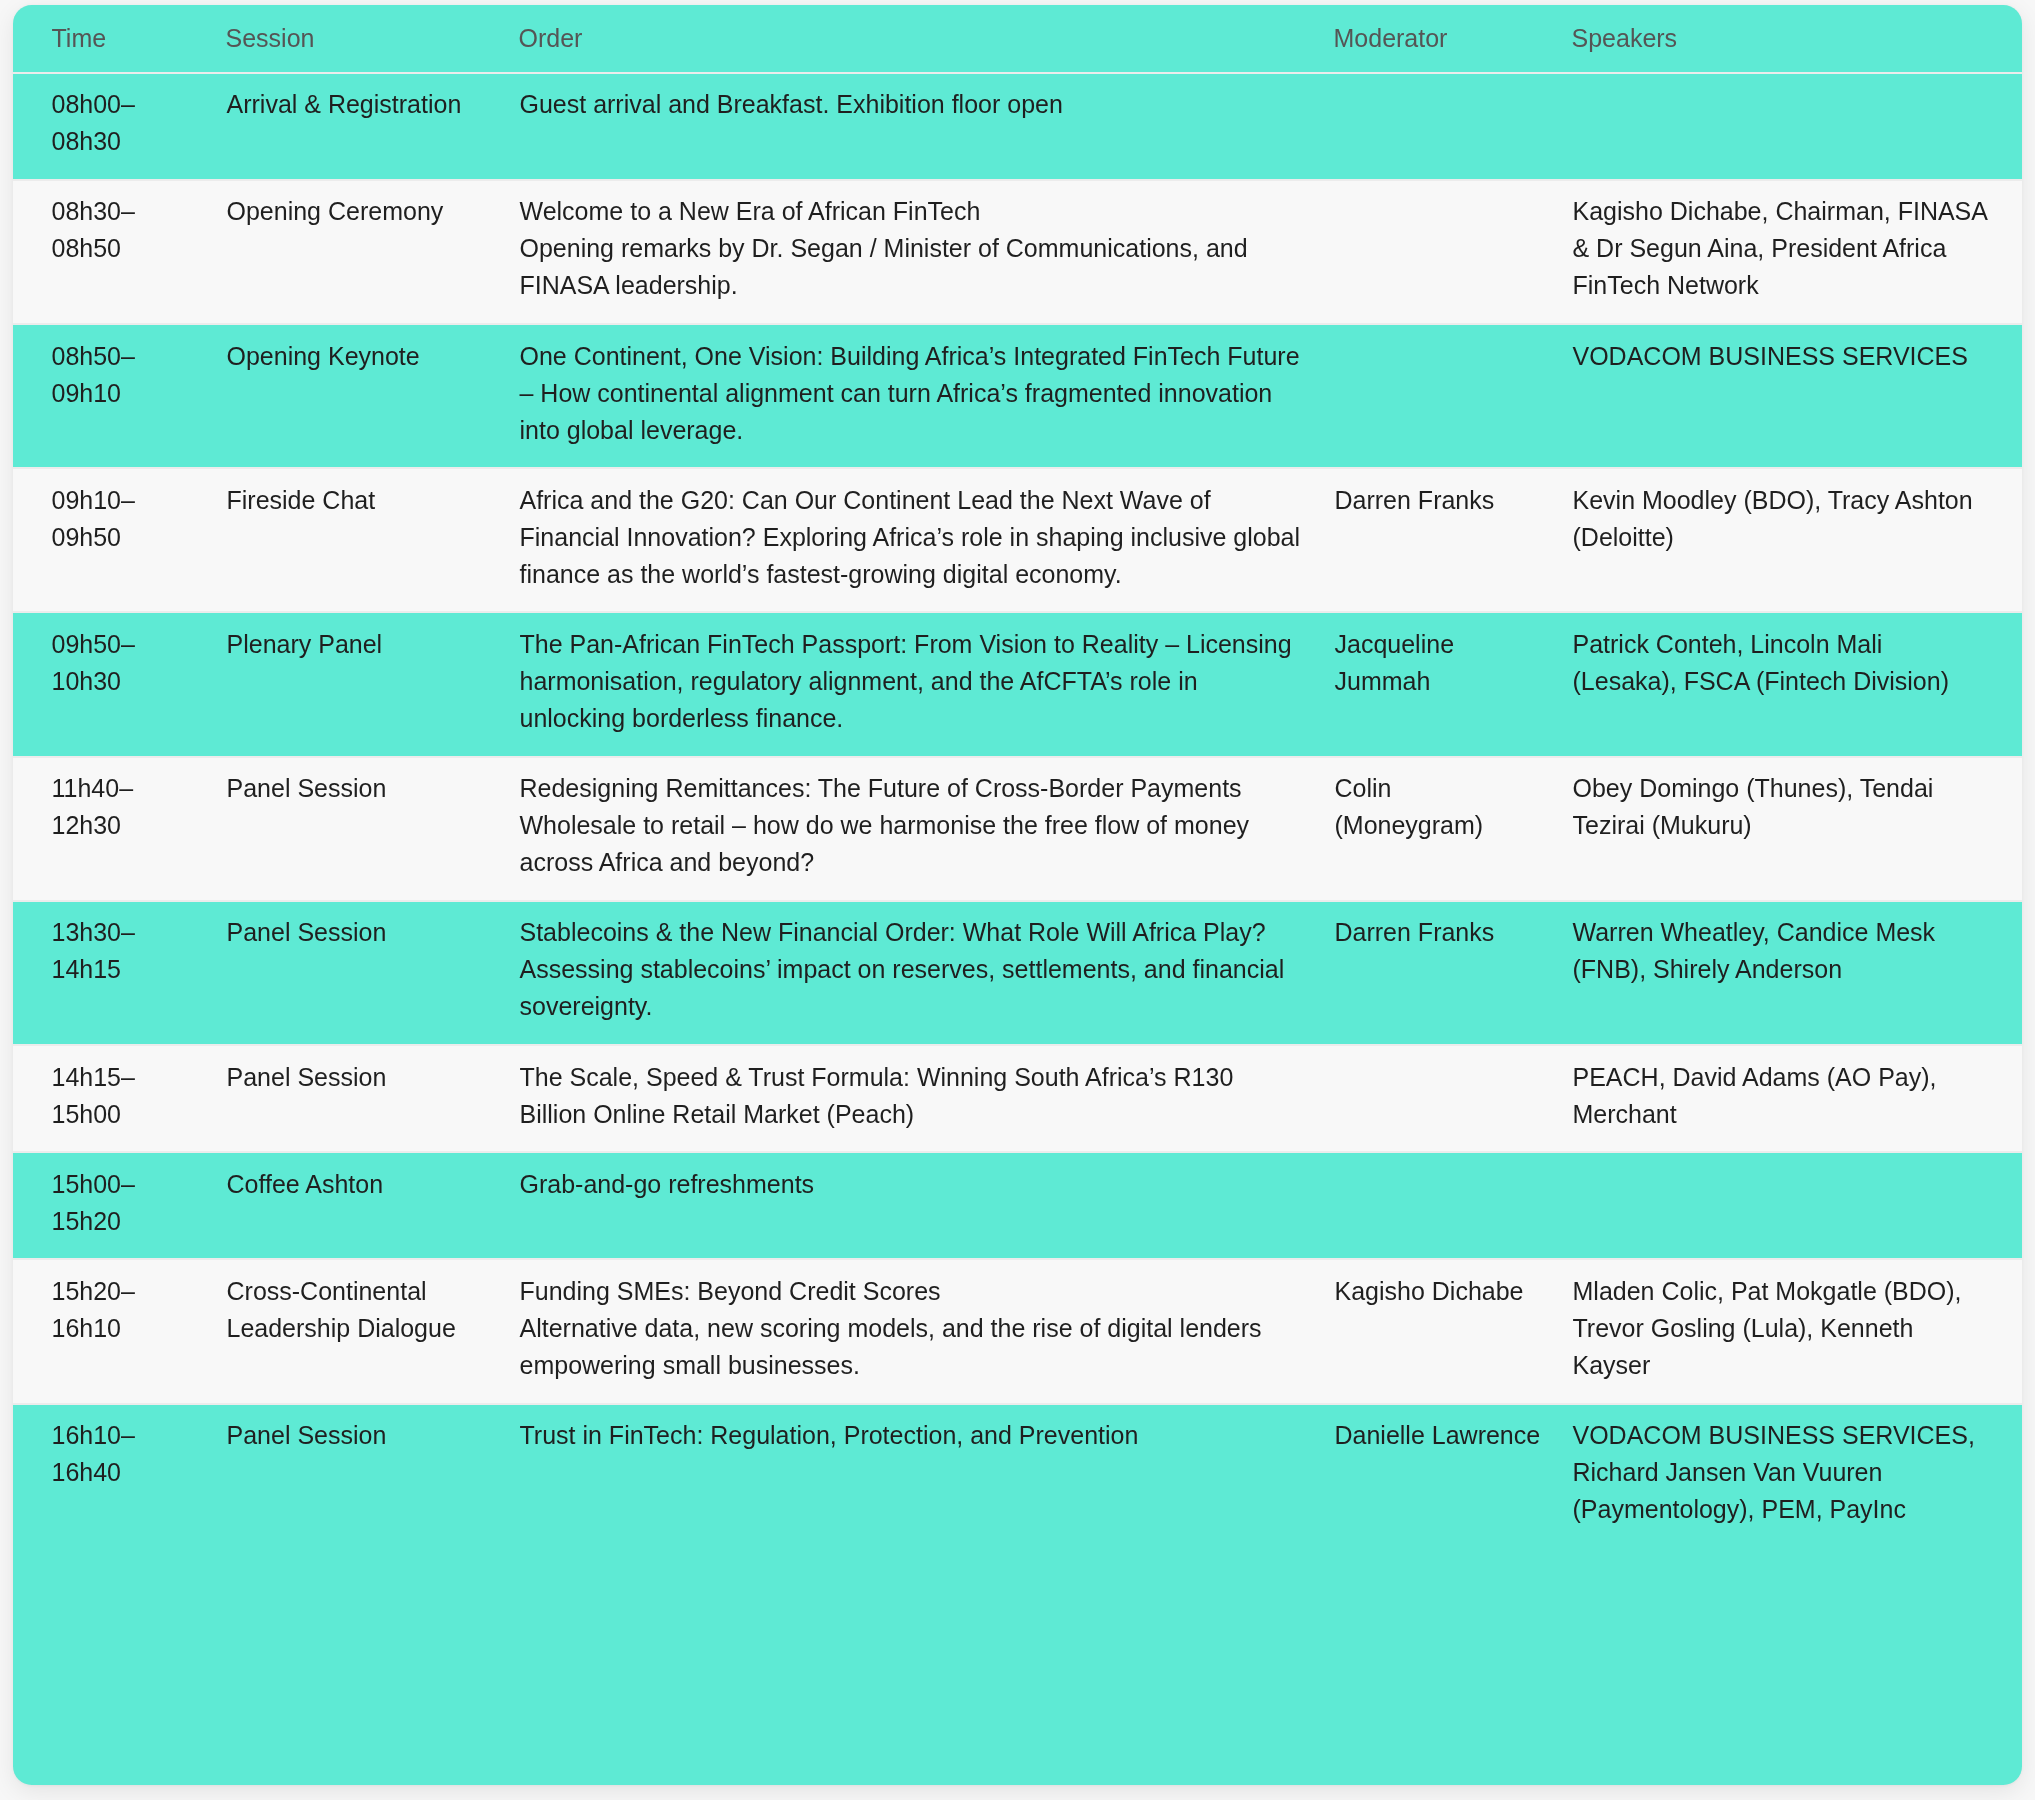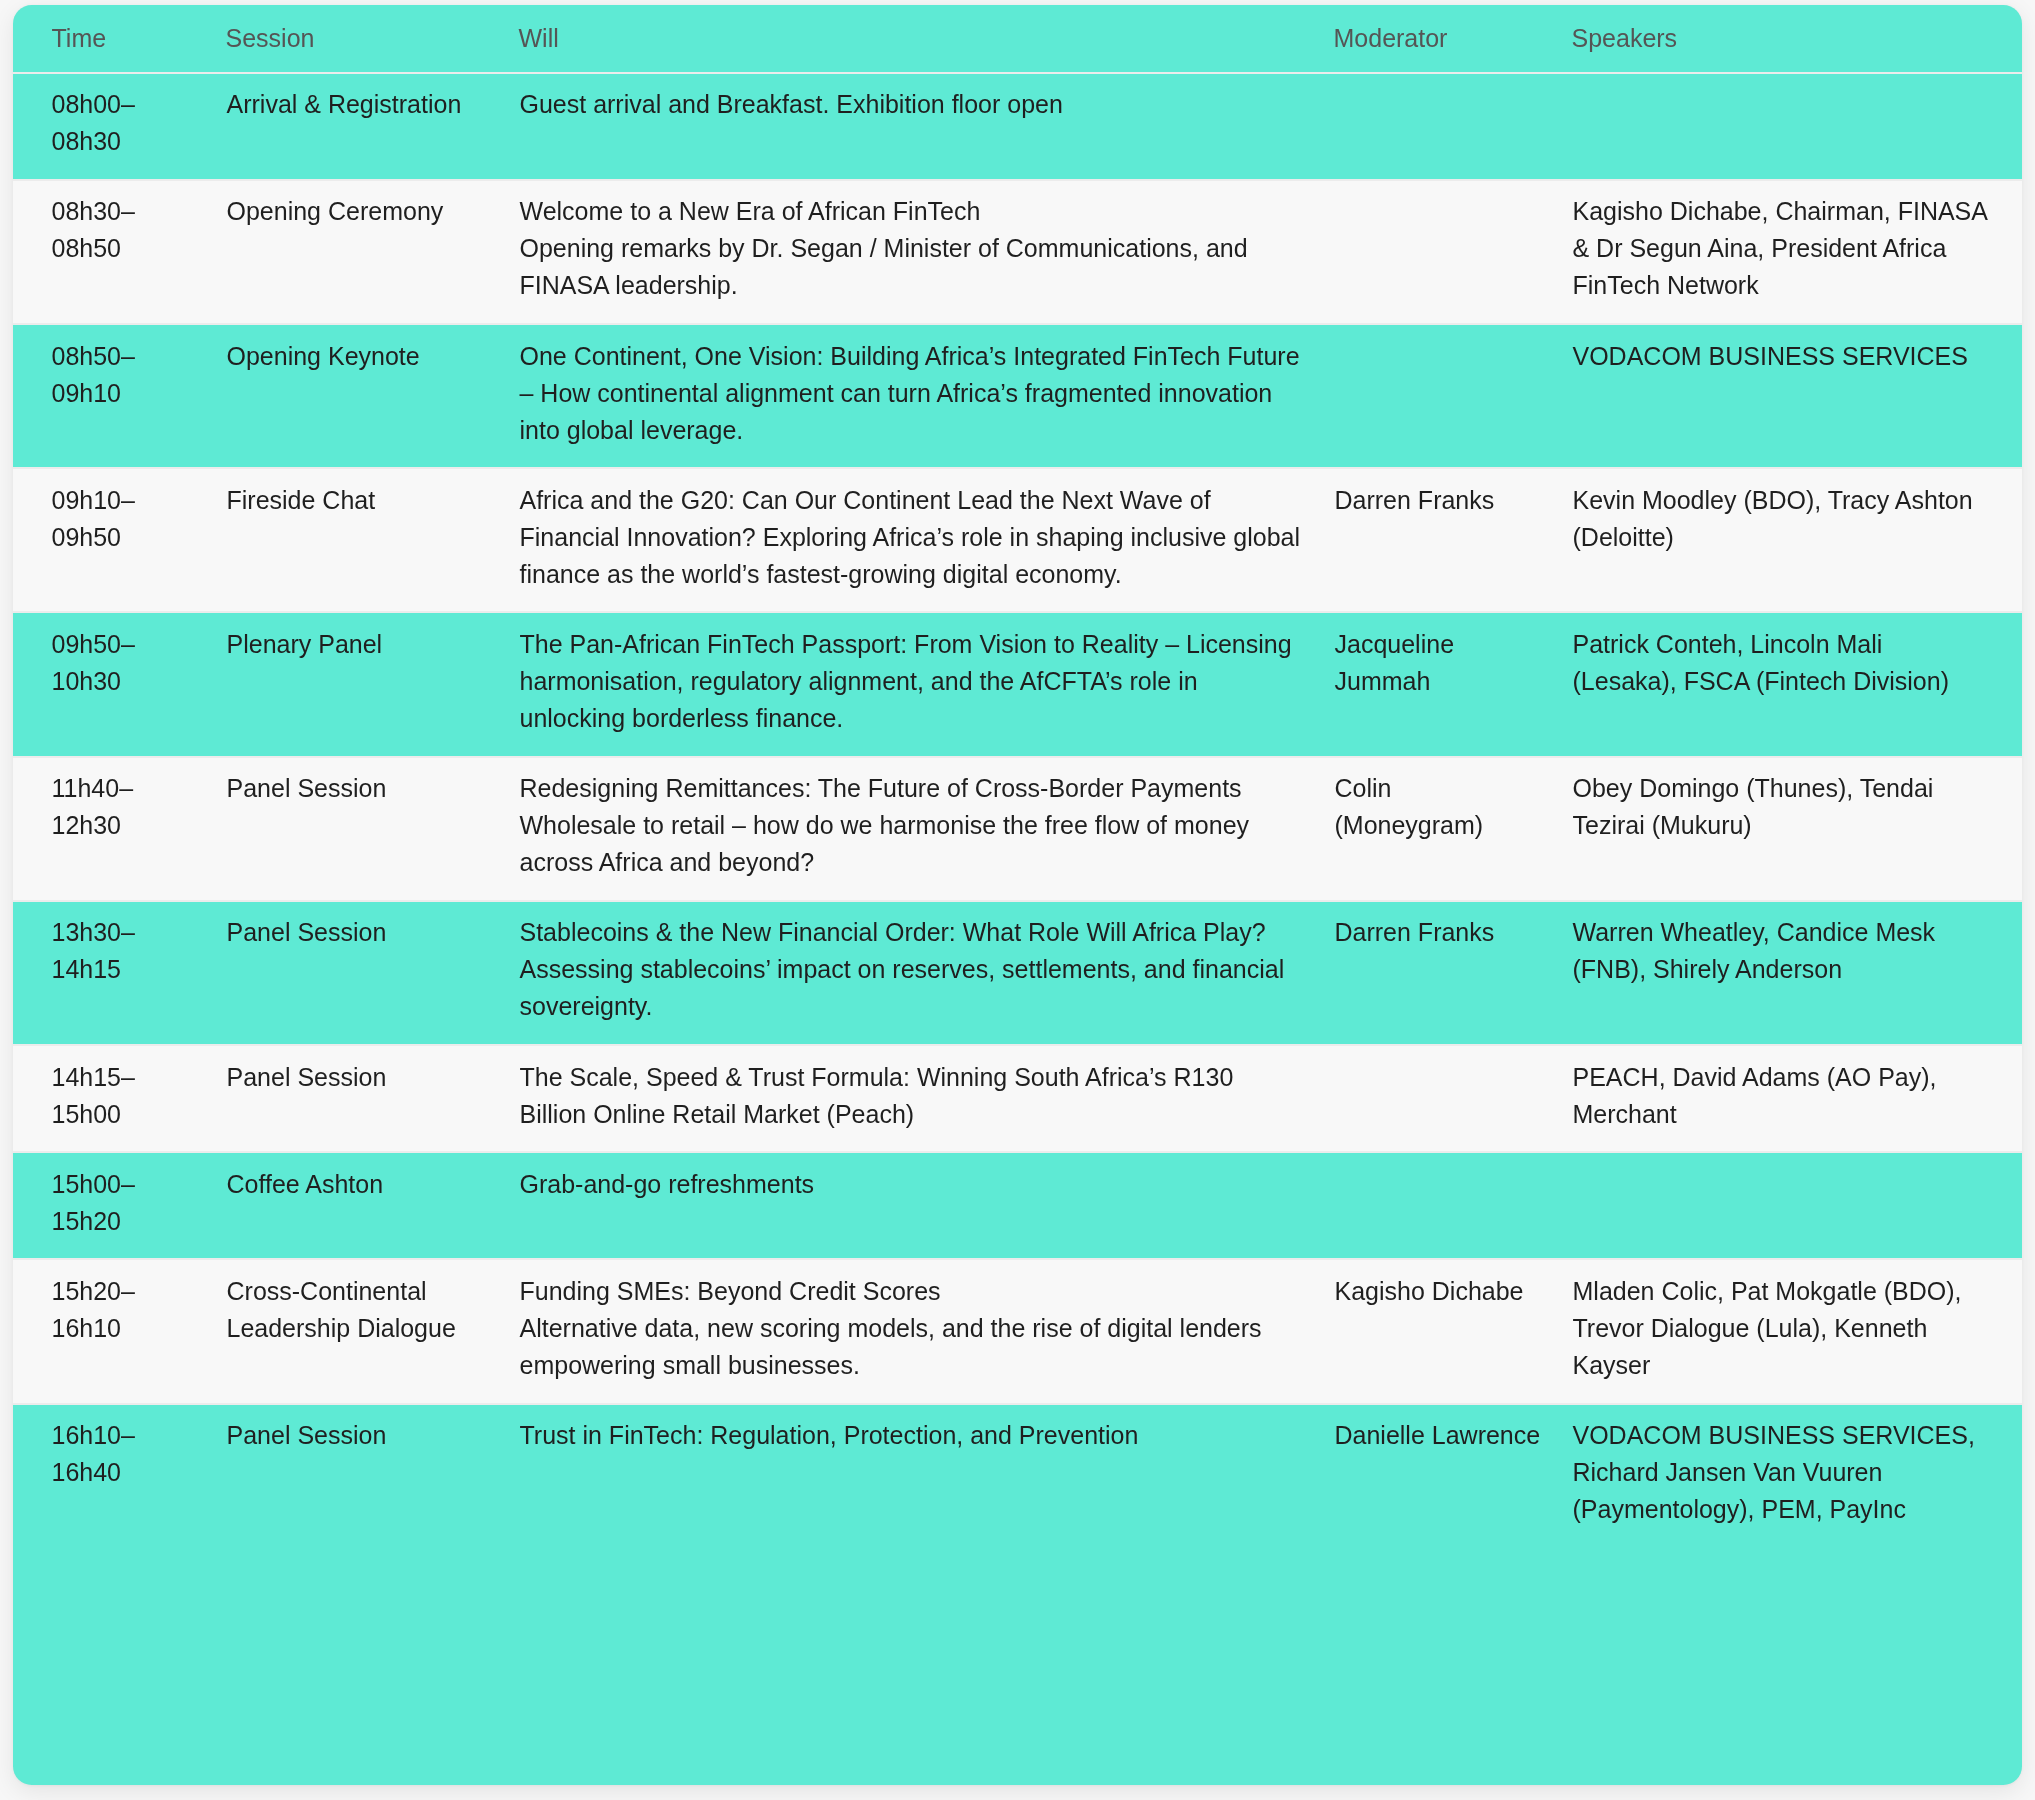"Will" th { text: Will -> Order }
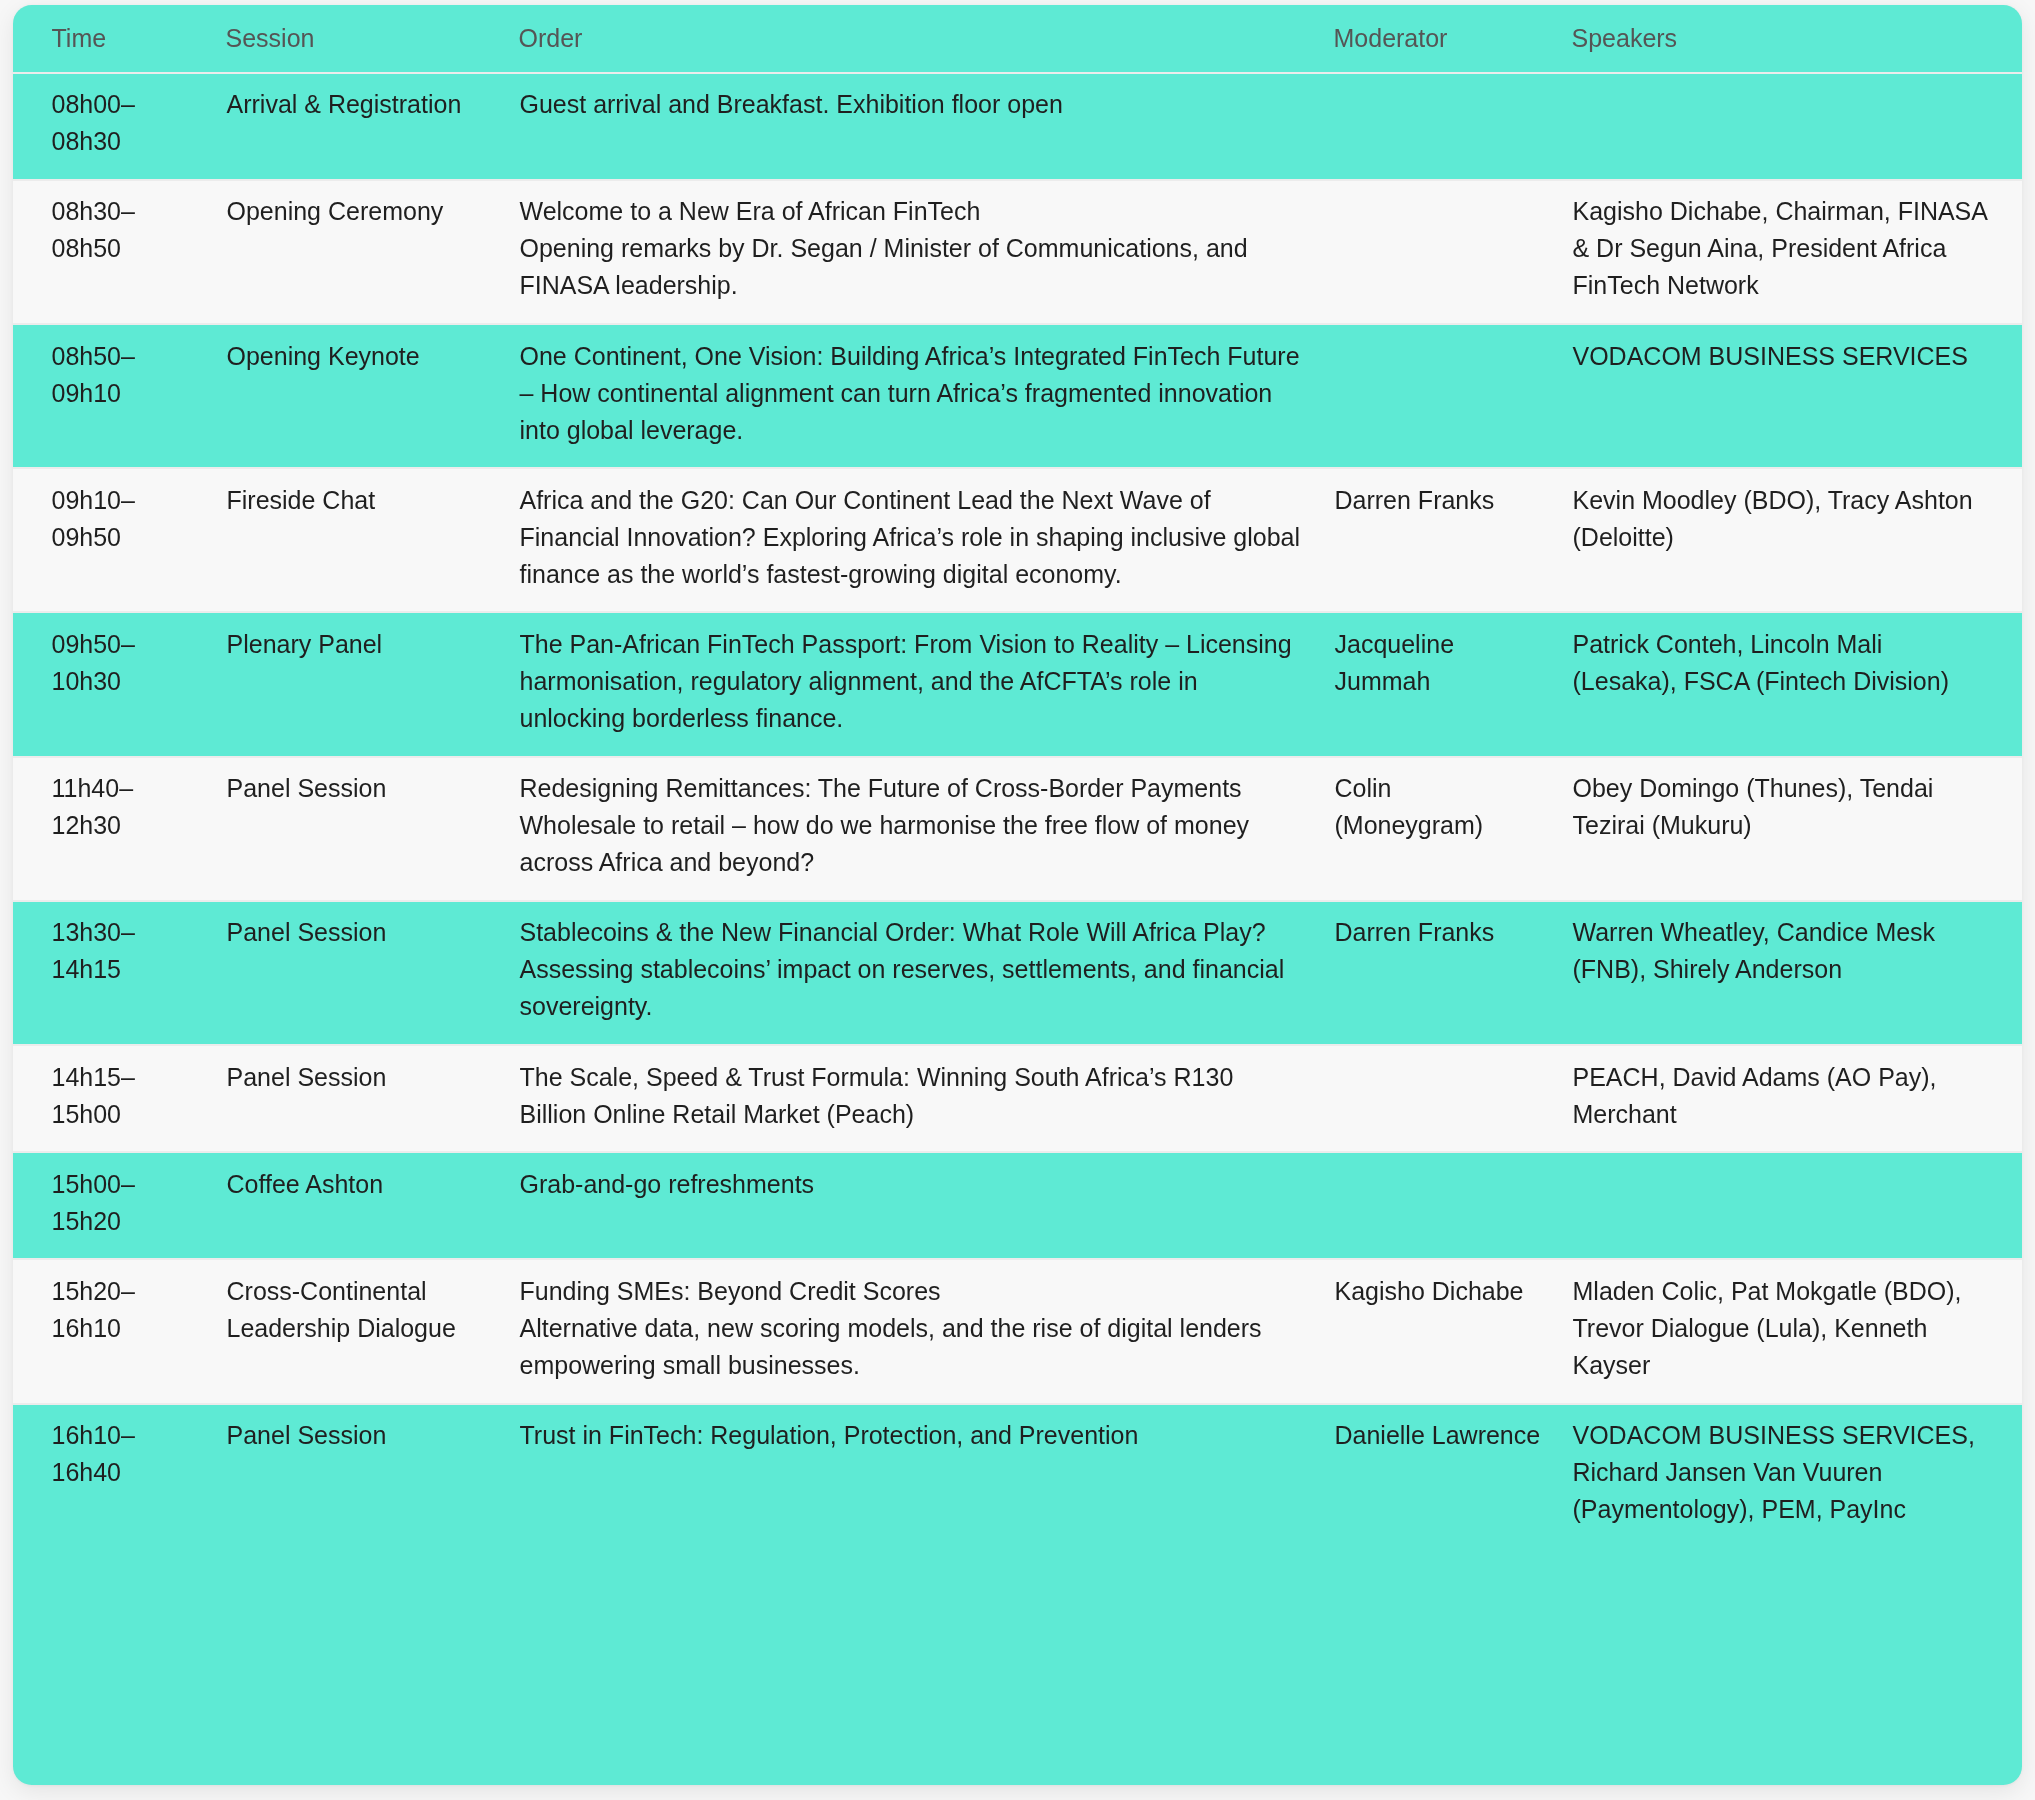"Mladen Colic, Pat Mokgatle (BDO)," td { text: Dialogue -> Gosling }
